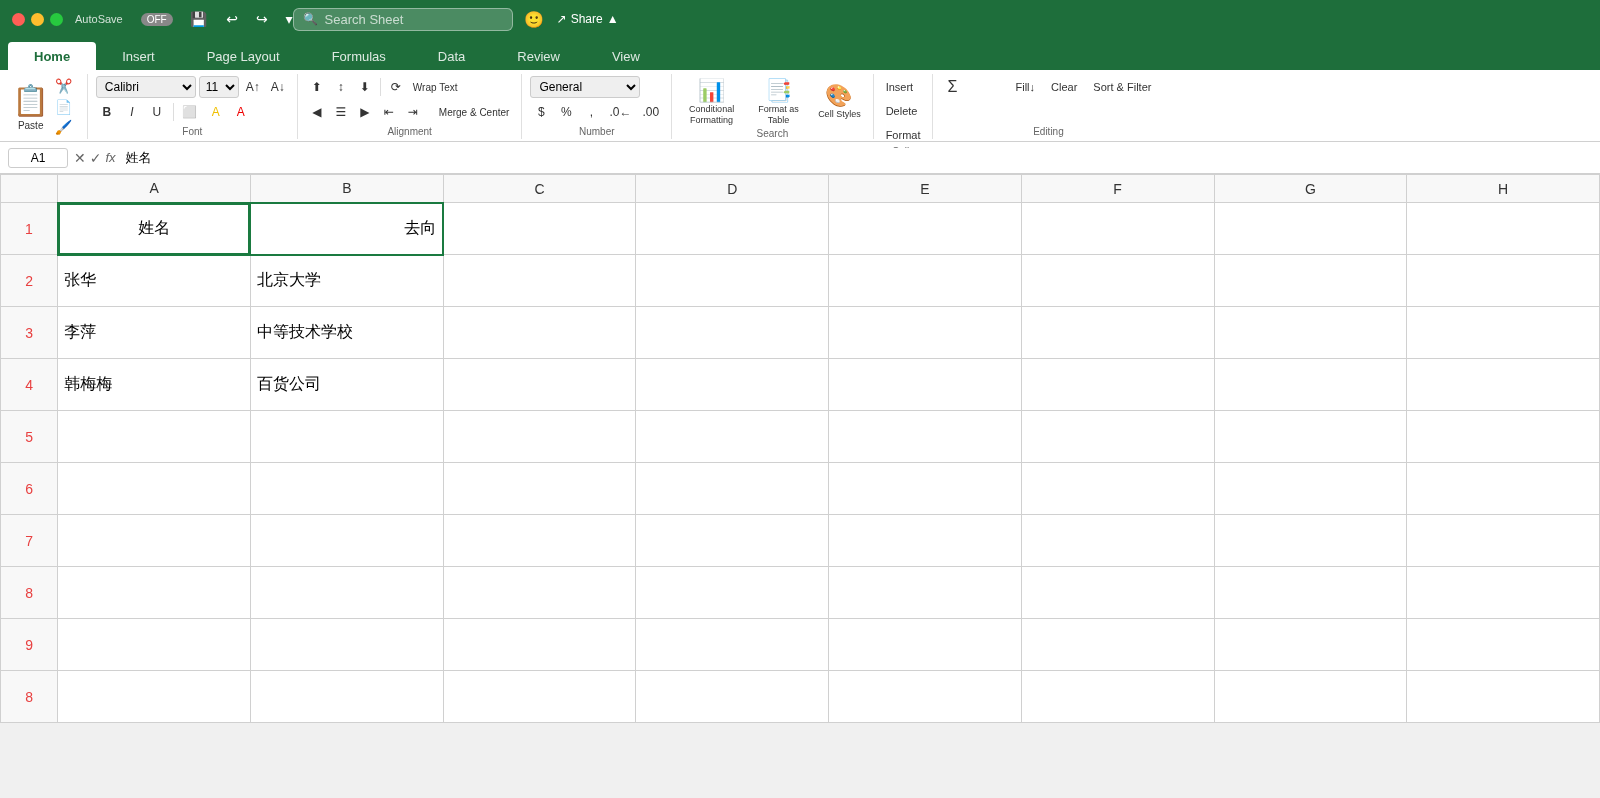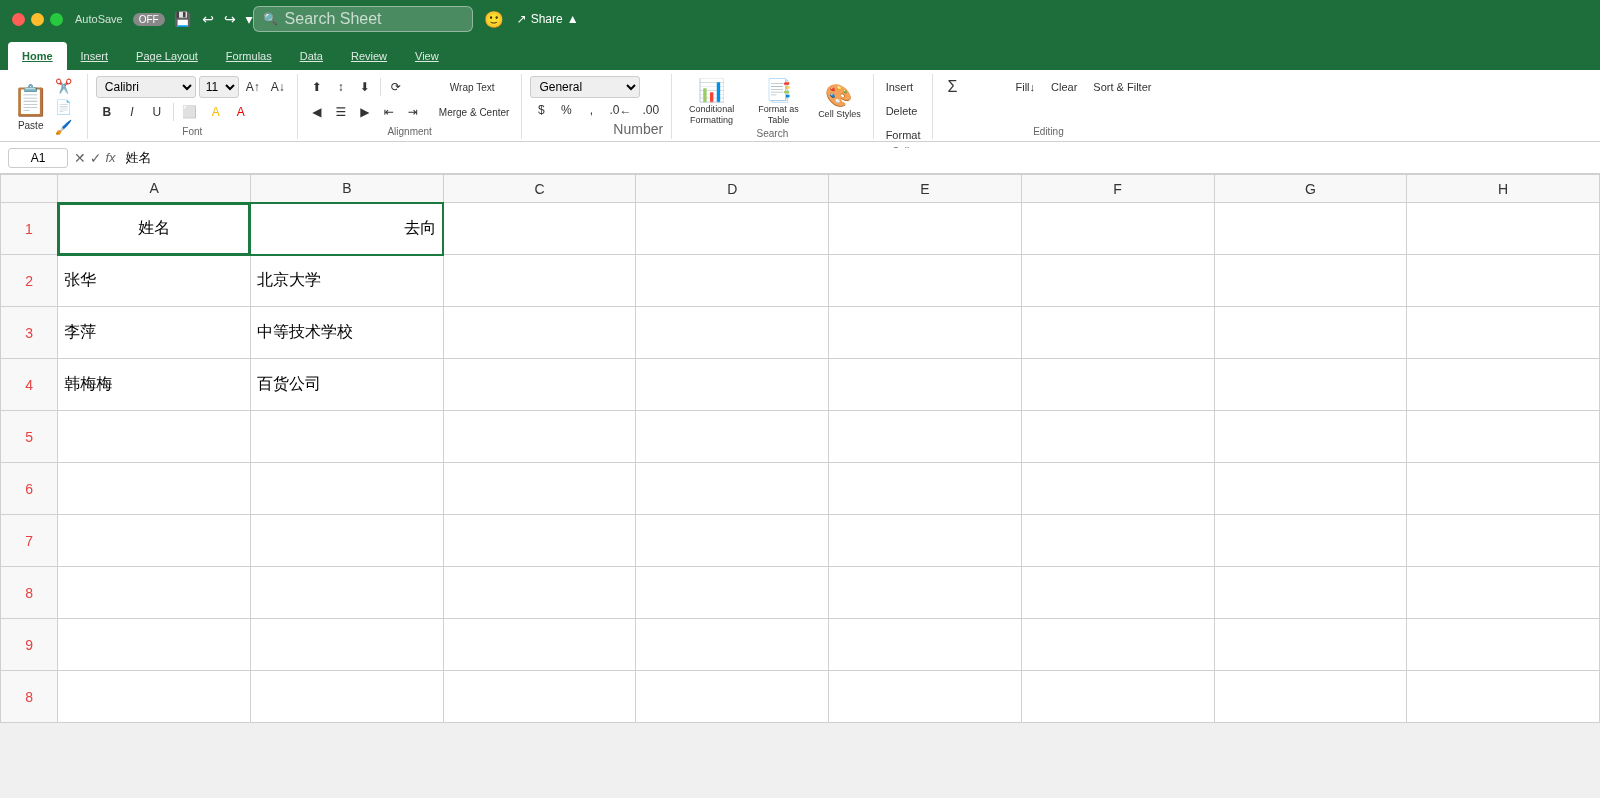"AutoSave" div { gap: 10px -> 18px }
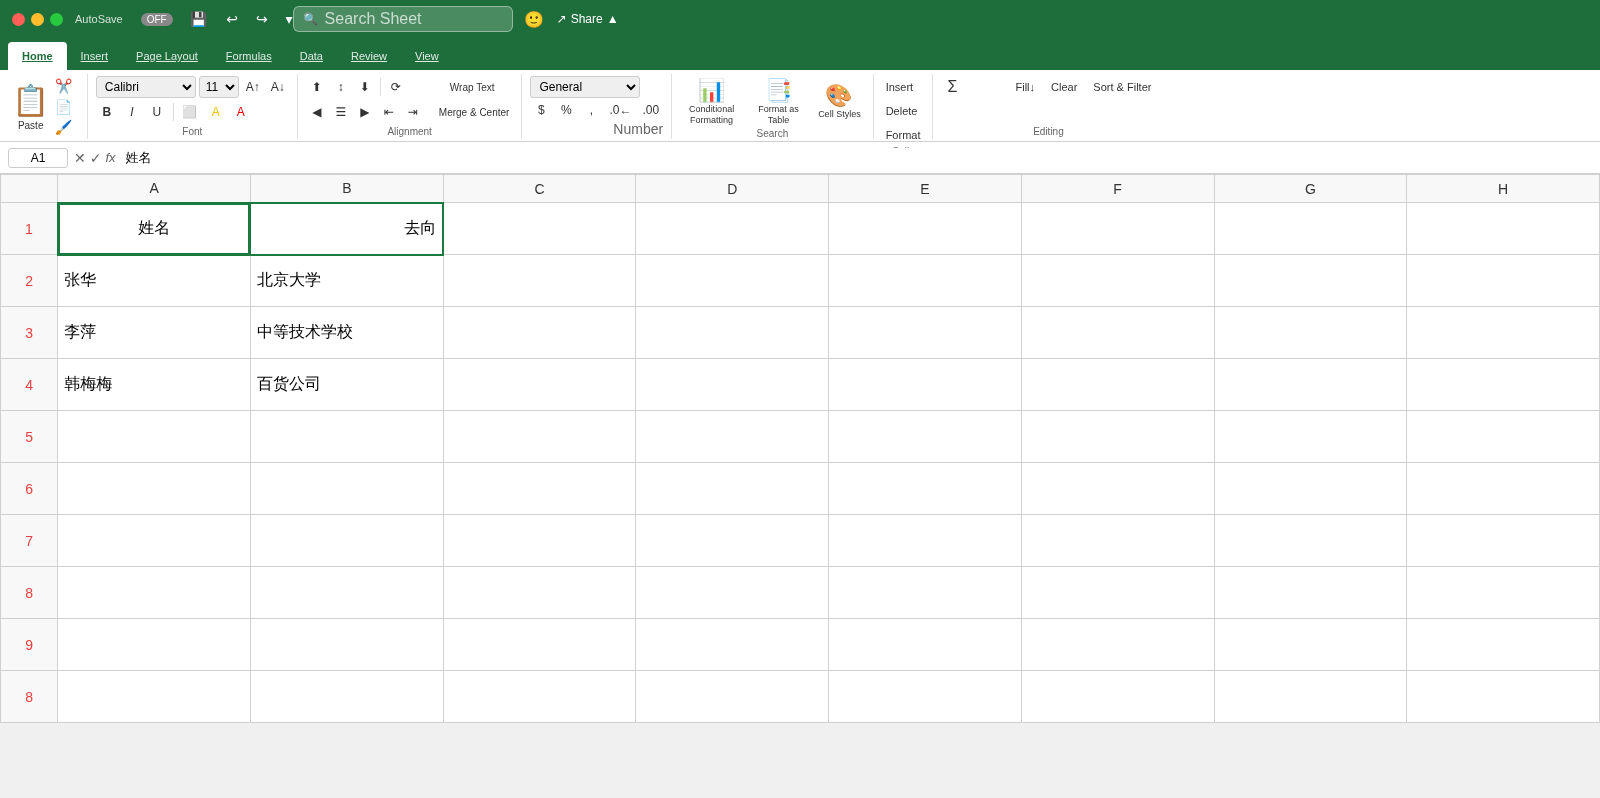"Search Sheet" span { font-size: 16px -> 13px }
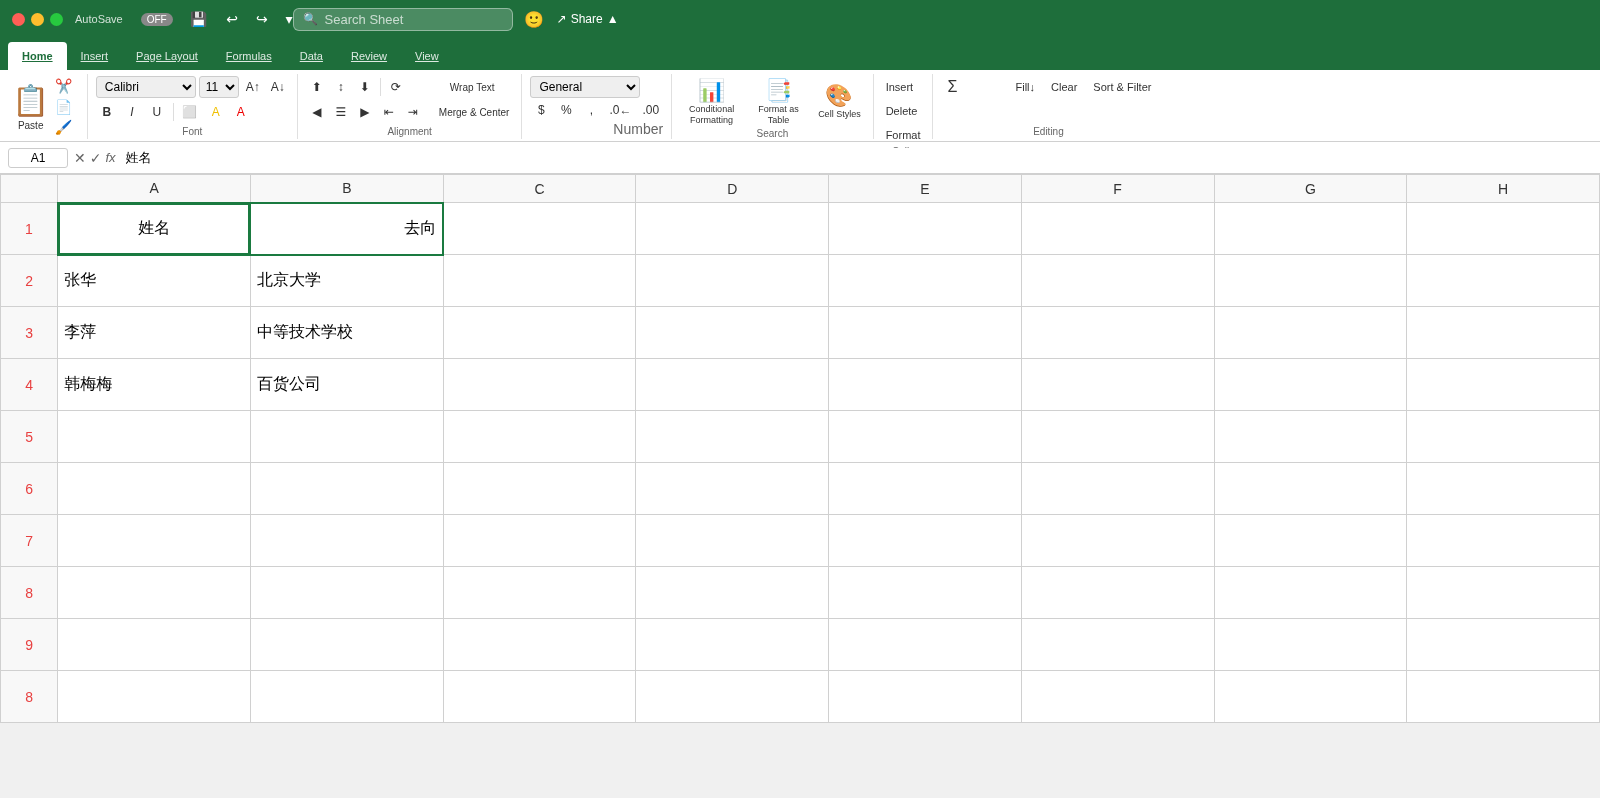"Home" .ribbon-tab { font-size: 11px -> 13px; padding: 5px 14px -> 5px 26px; text-decoration: underline -> none }
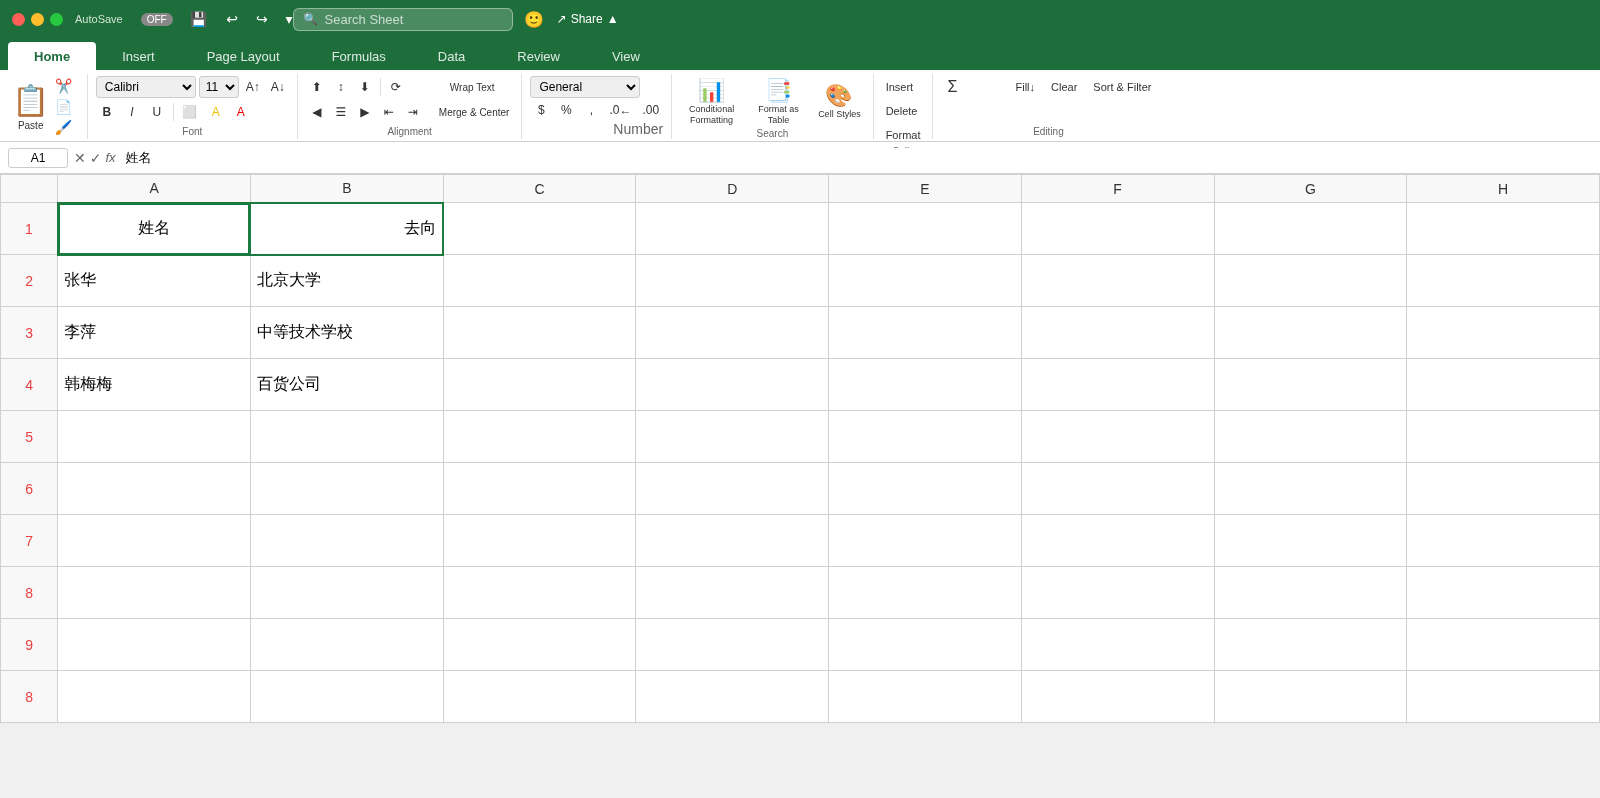"Wrap Text" span { margin-left: 37px -> none }
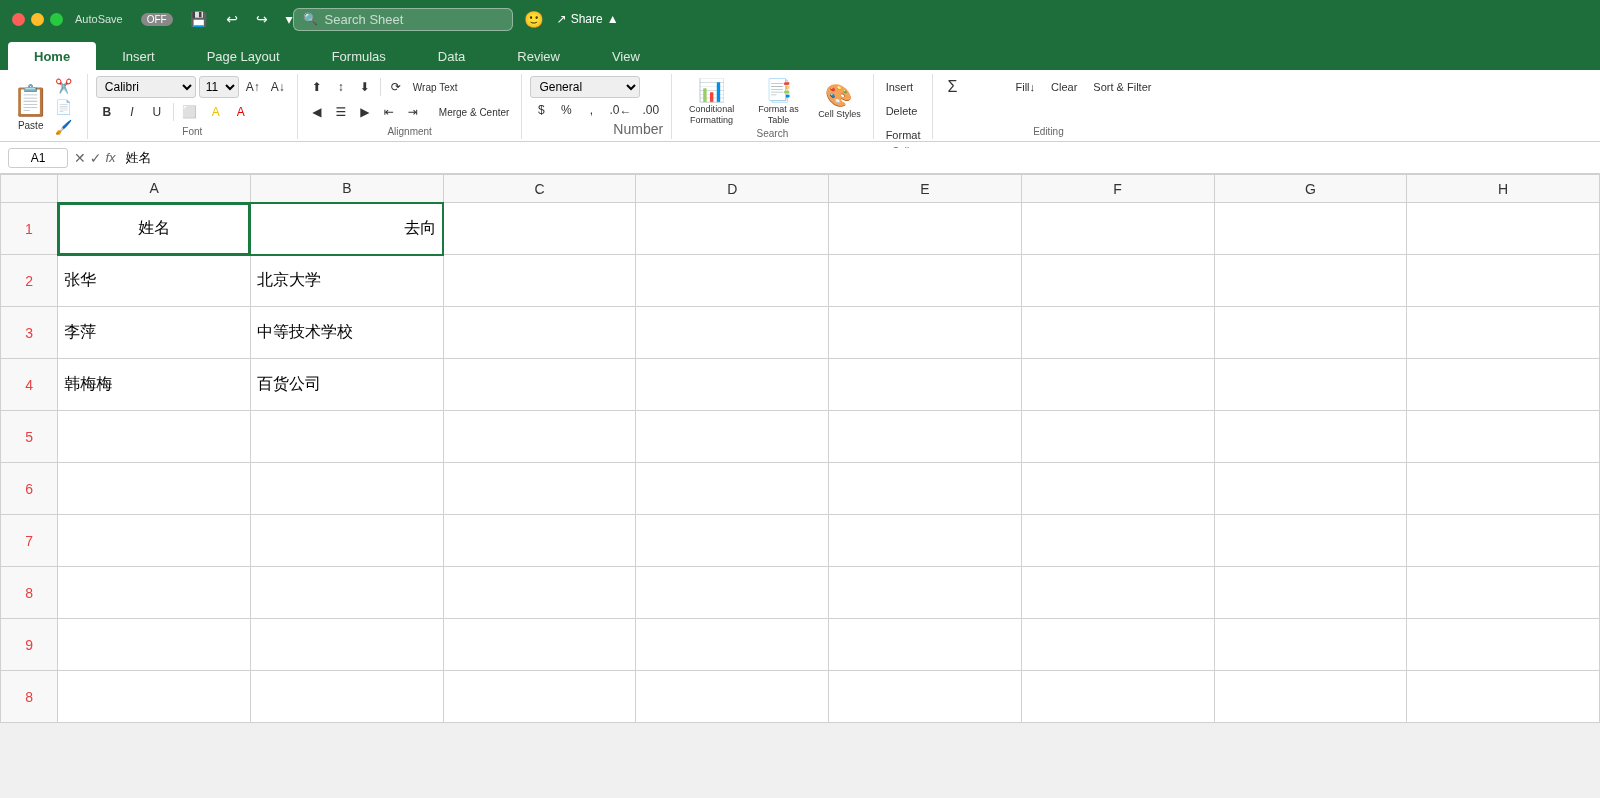"Number" div { font-size: 14px -> 10px; text-align: right -> center }
